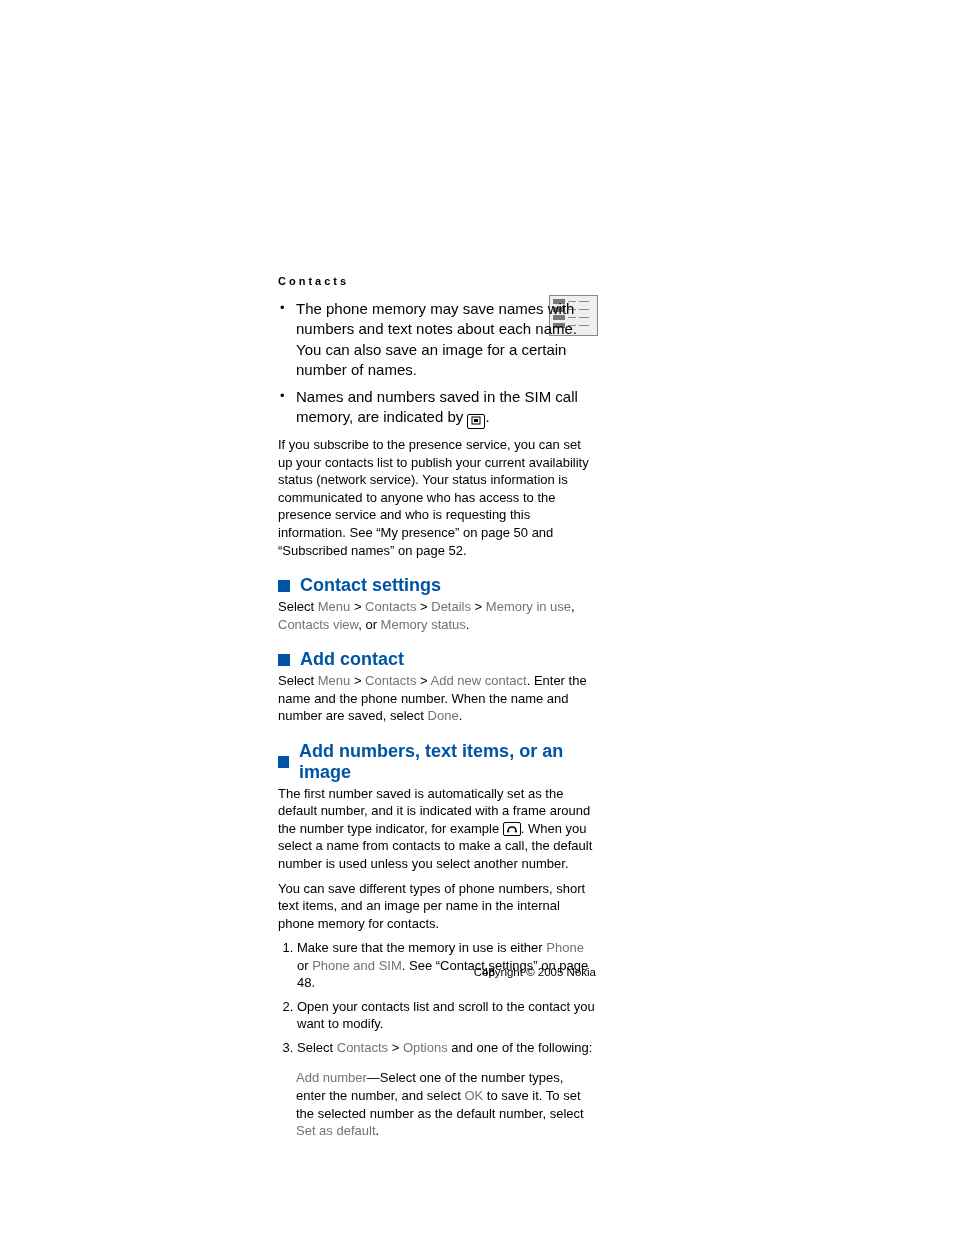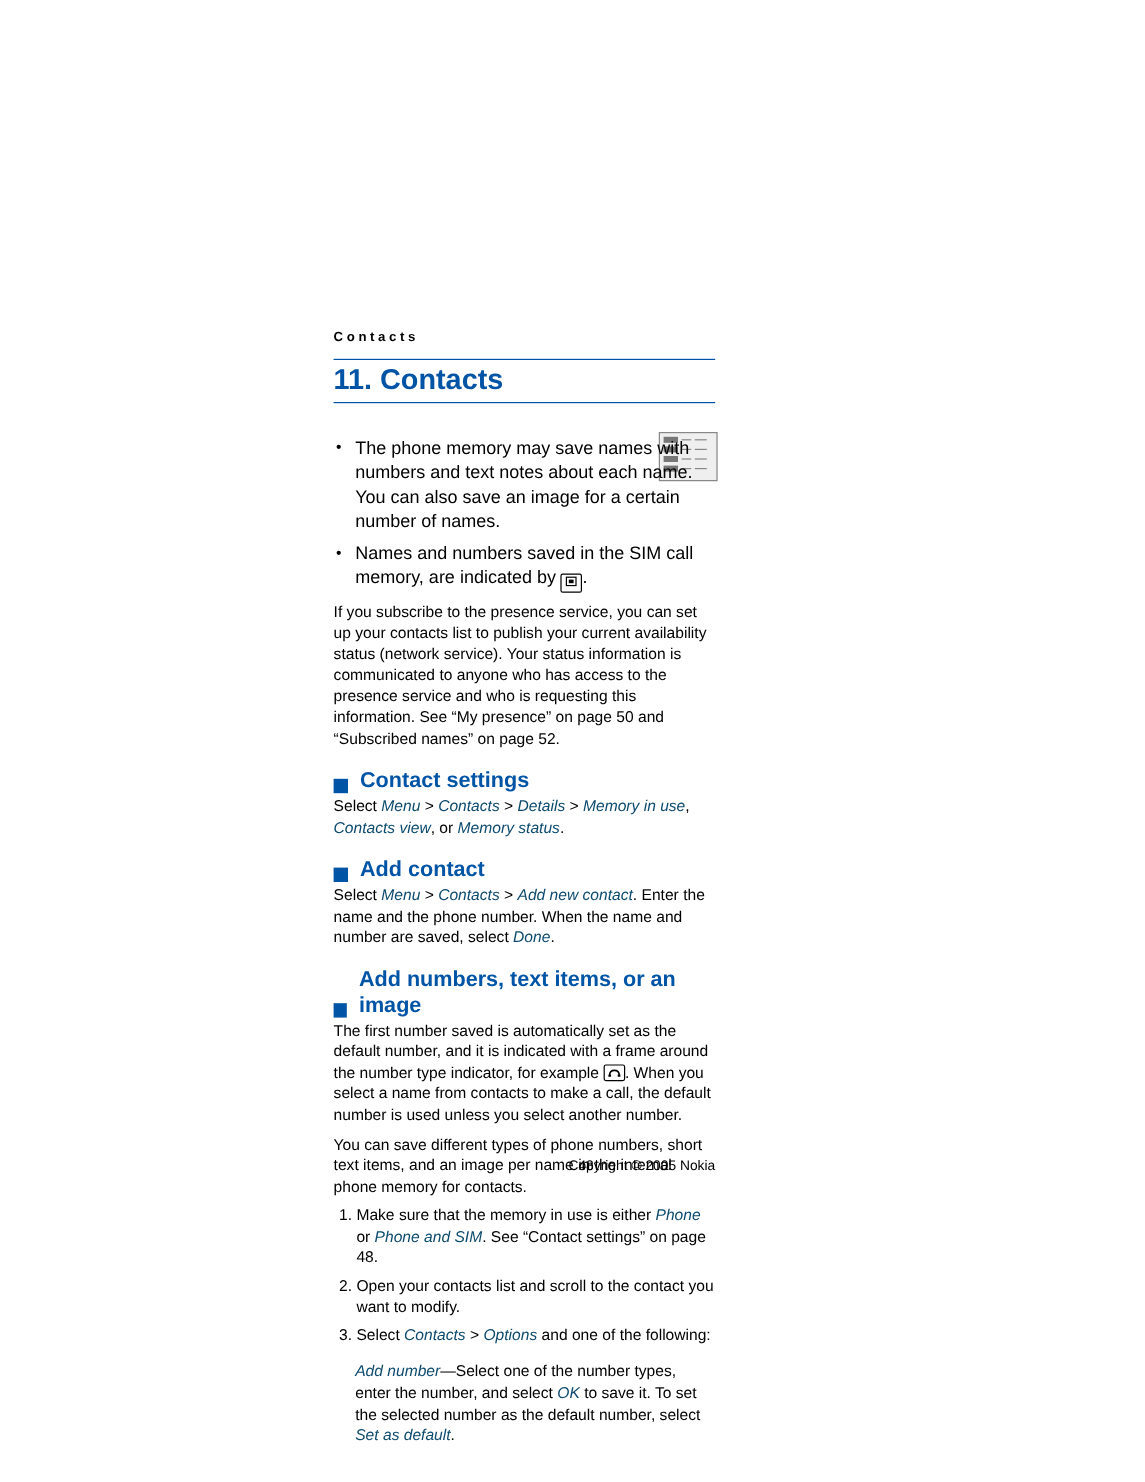"11. Contacts" h1.chapter-title { html: <h1>11. Contacts</h1> -> none }
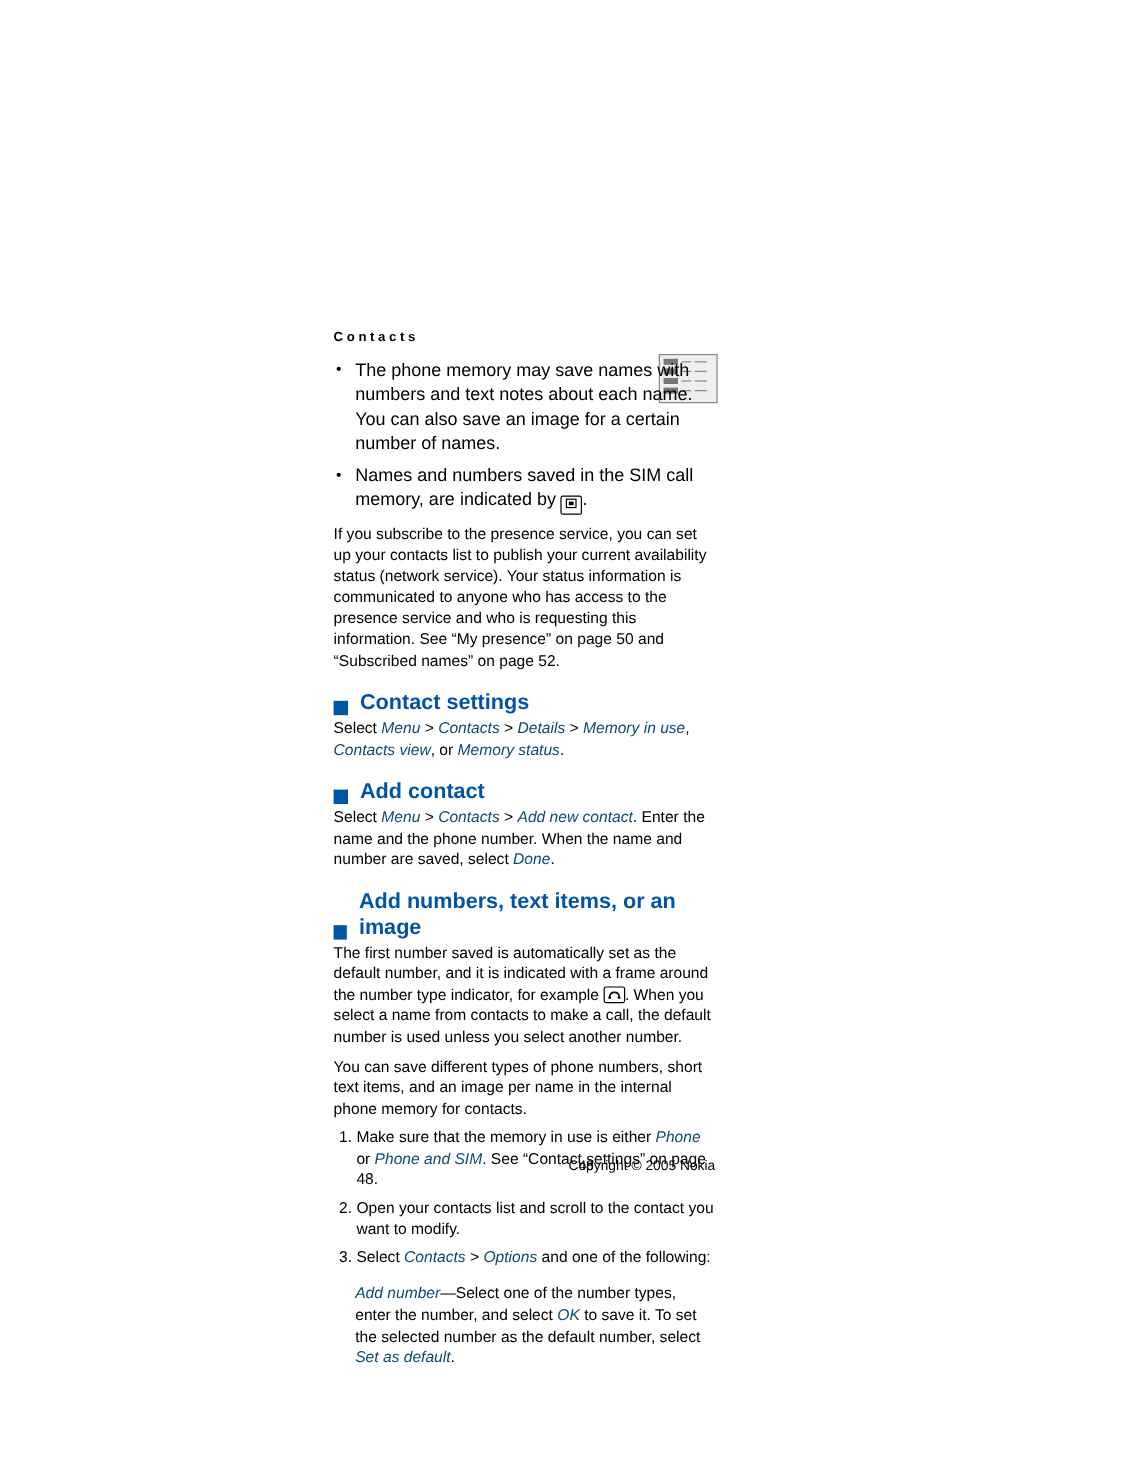"Contact settings" h2.section { align-items: flex-end -> center }
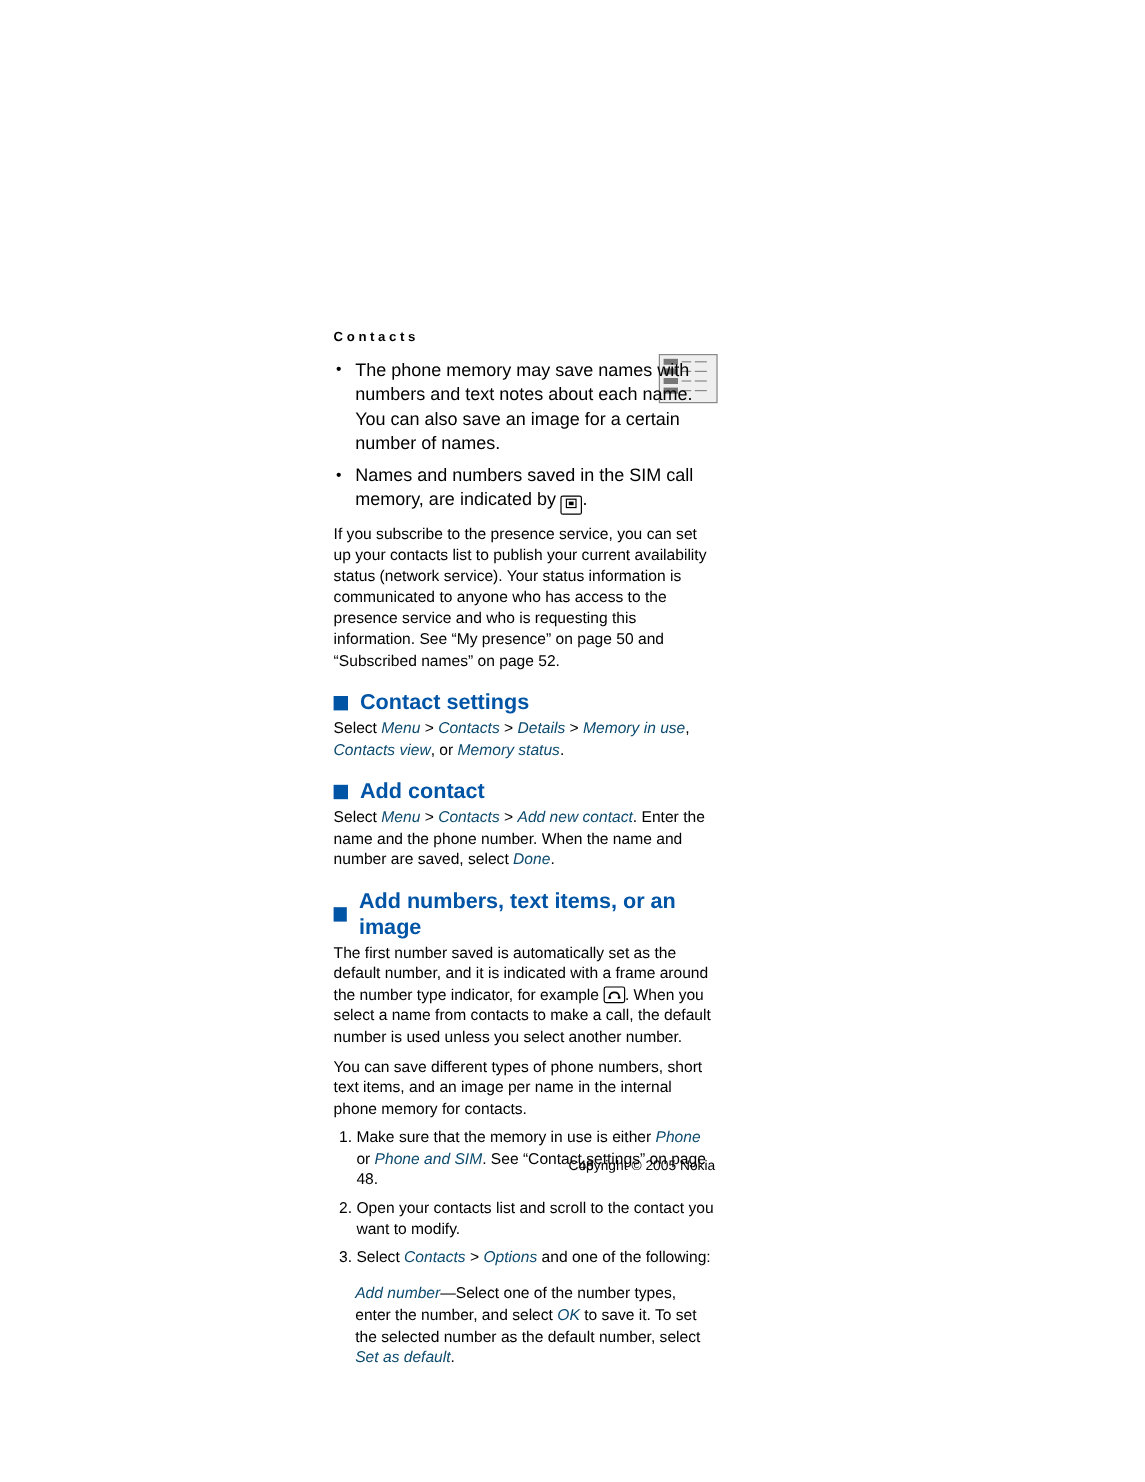"Menu" .uitext { color: #0c4a6e -> #737373; font-style: italic -> none }
